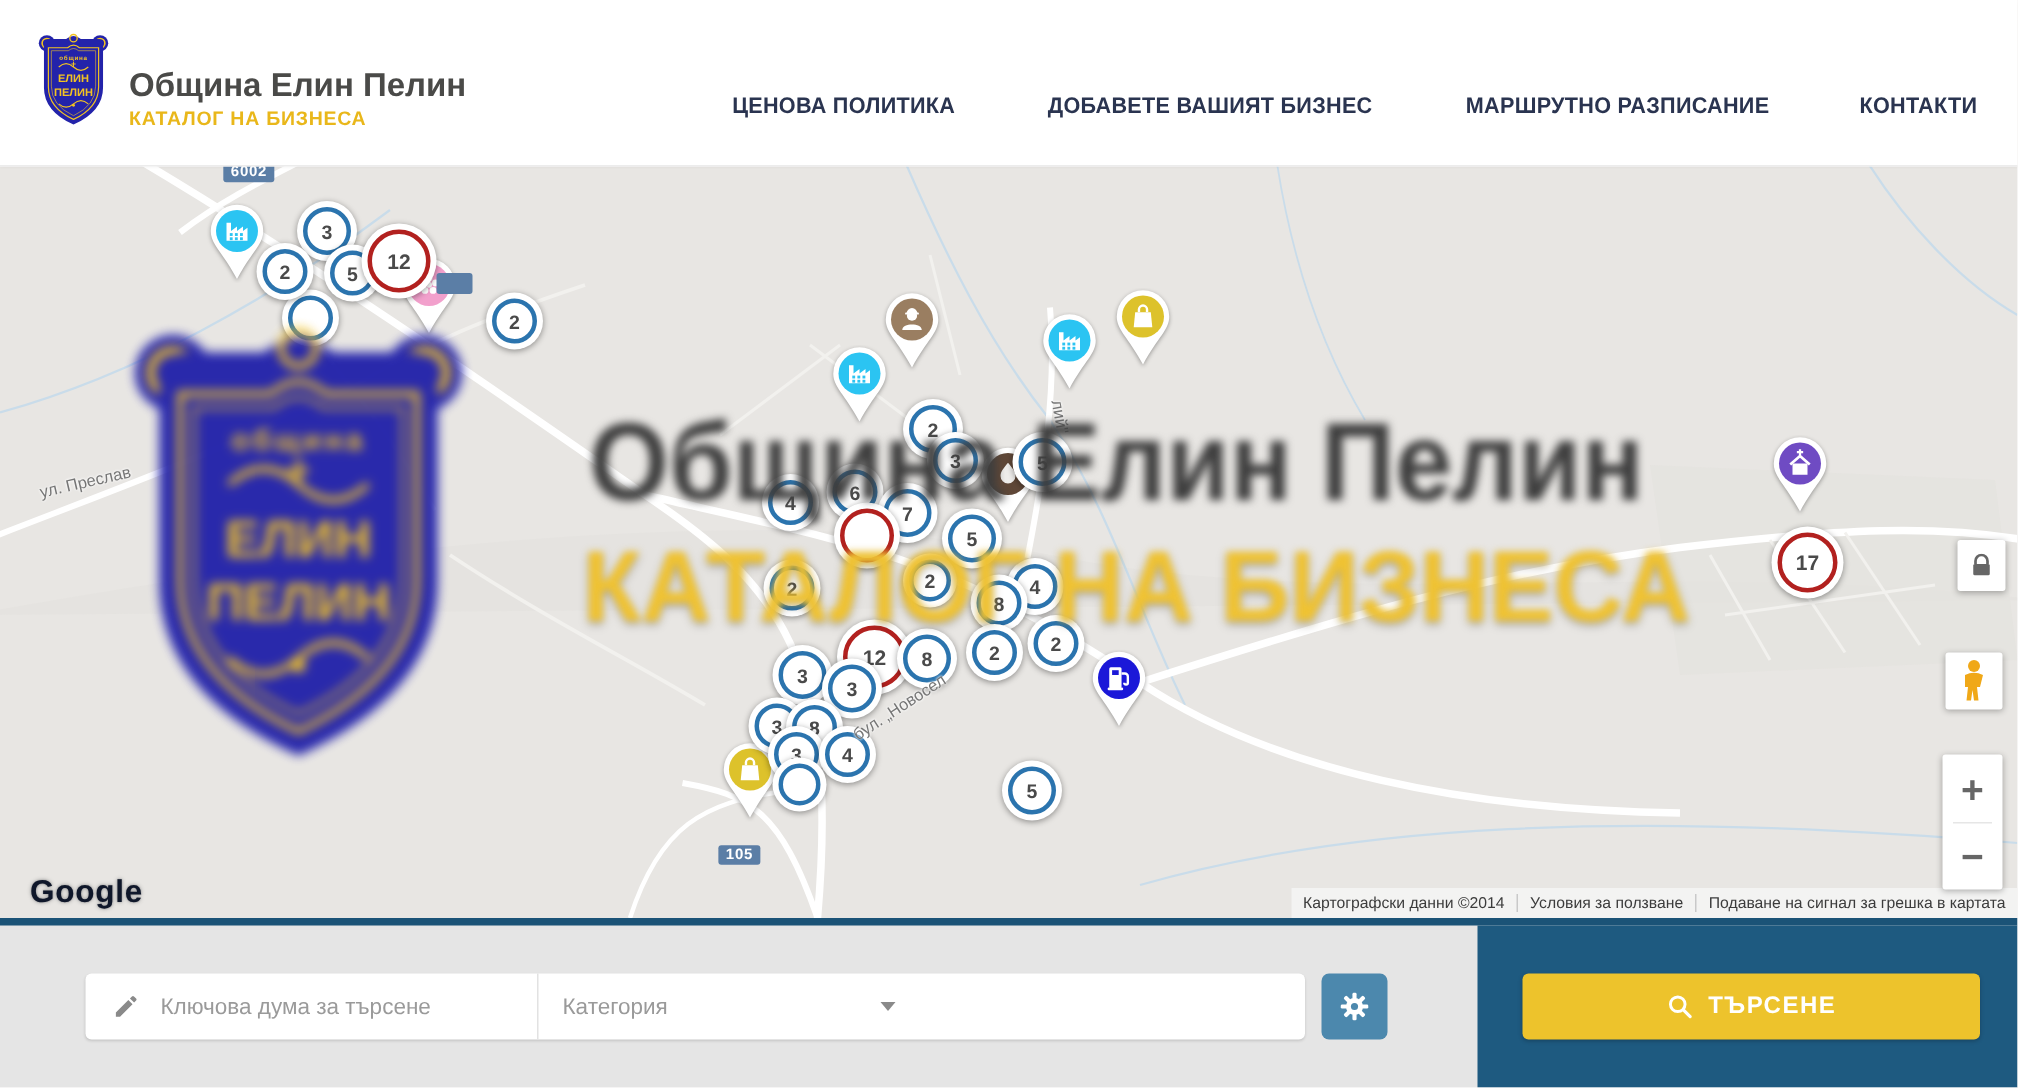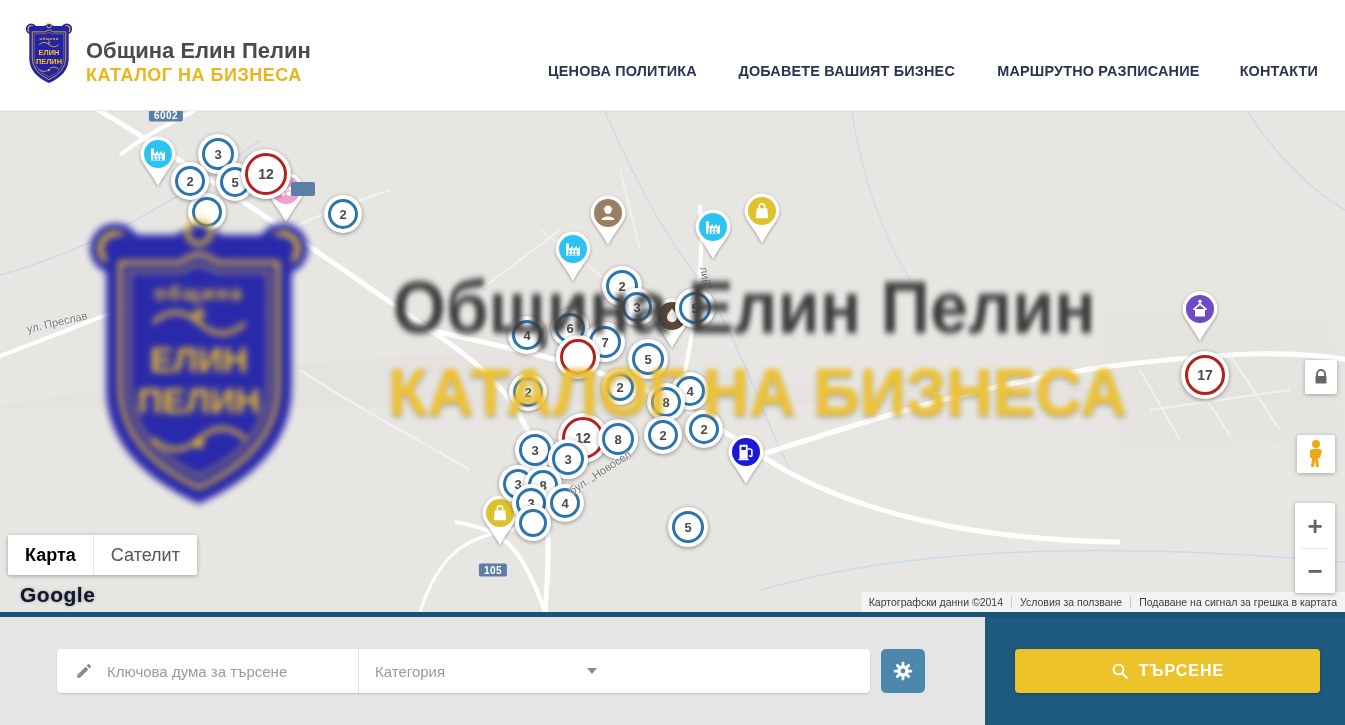"КАТАЛОГ НА БИЗНЕСА" #logo-subtitle { font-size: 18px -> 13px }
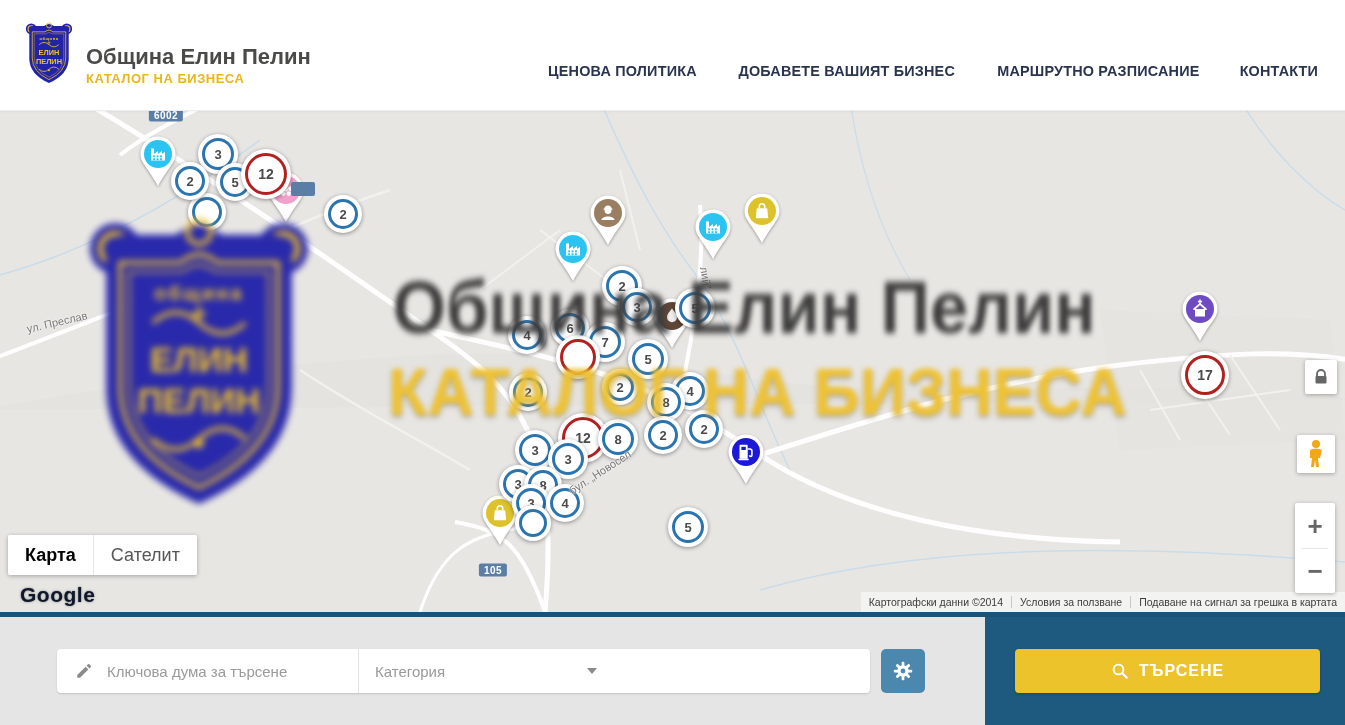"ЦЕНОВА ПОЛИТИКА" #nav { gap: 34px -> 54px }
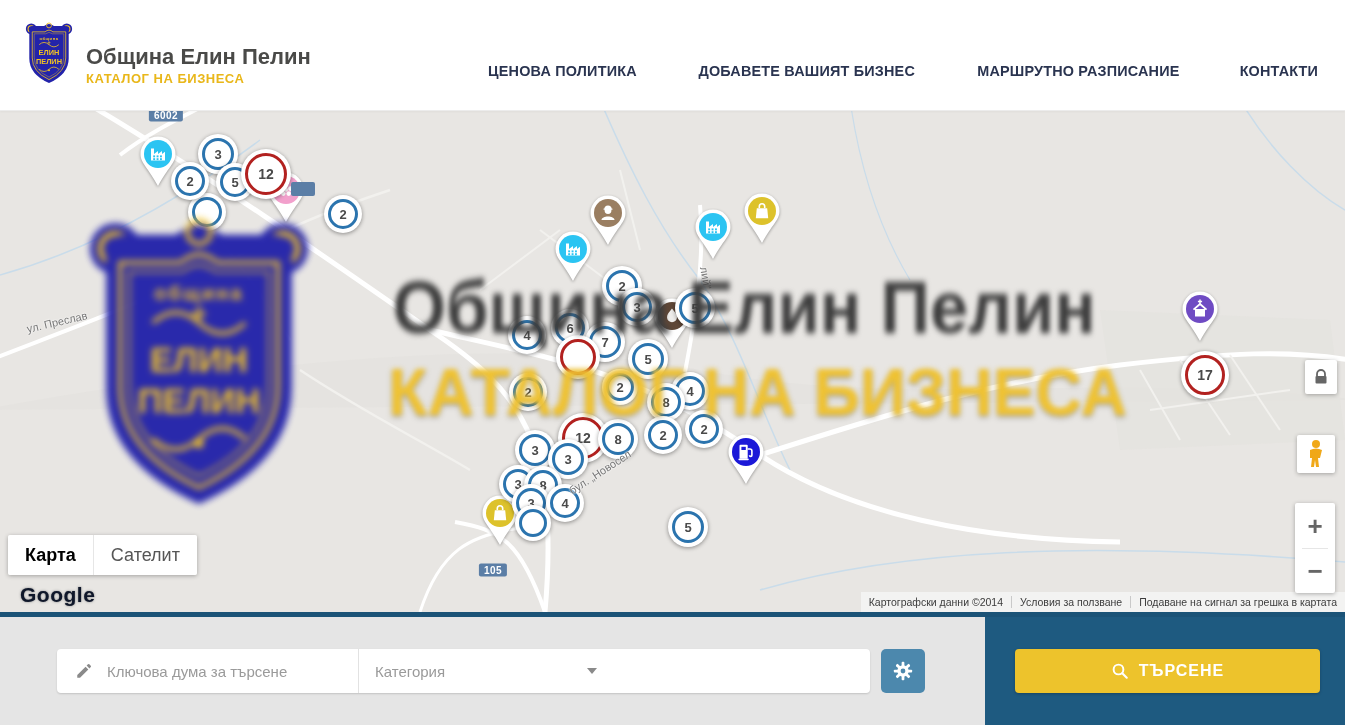"Карта" div { html: <div> <div>Карта</div> <div>Сателит</div> </div> -> none }
